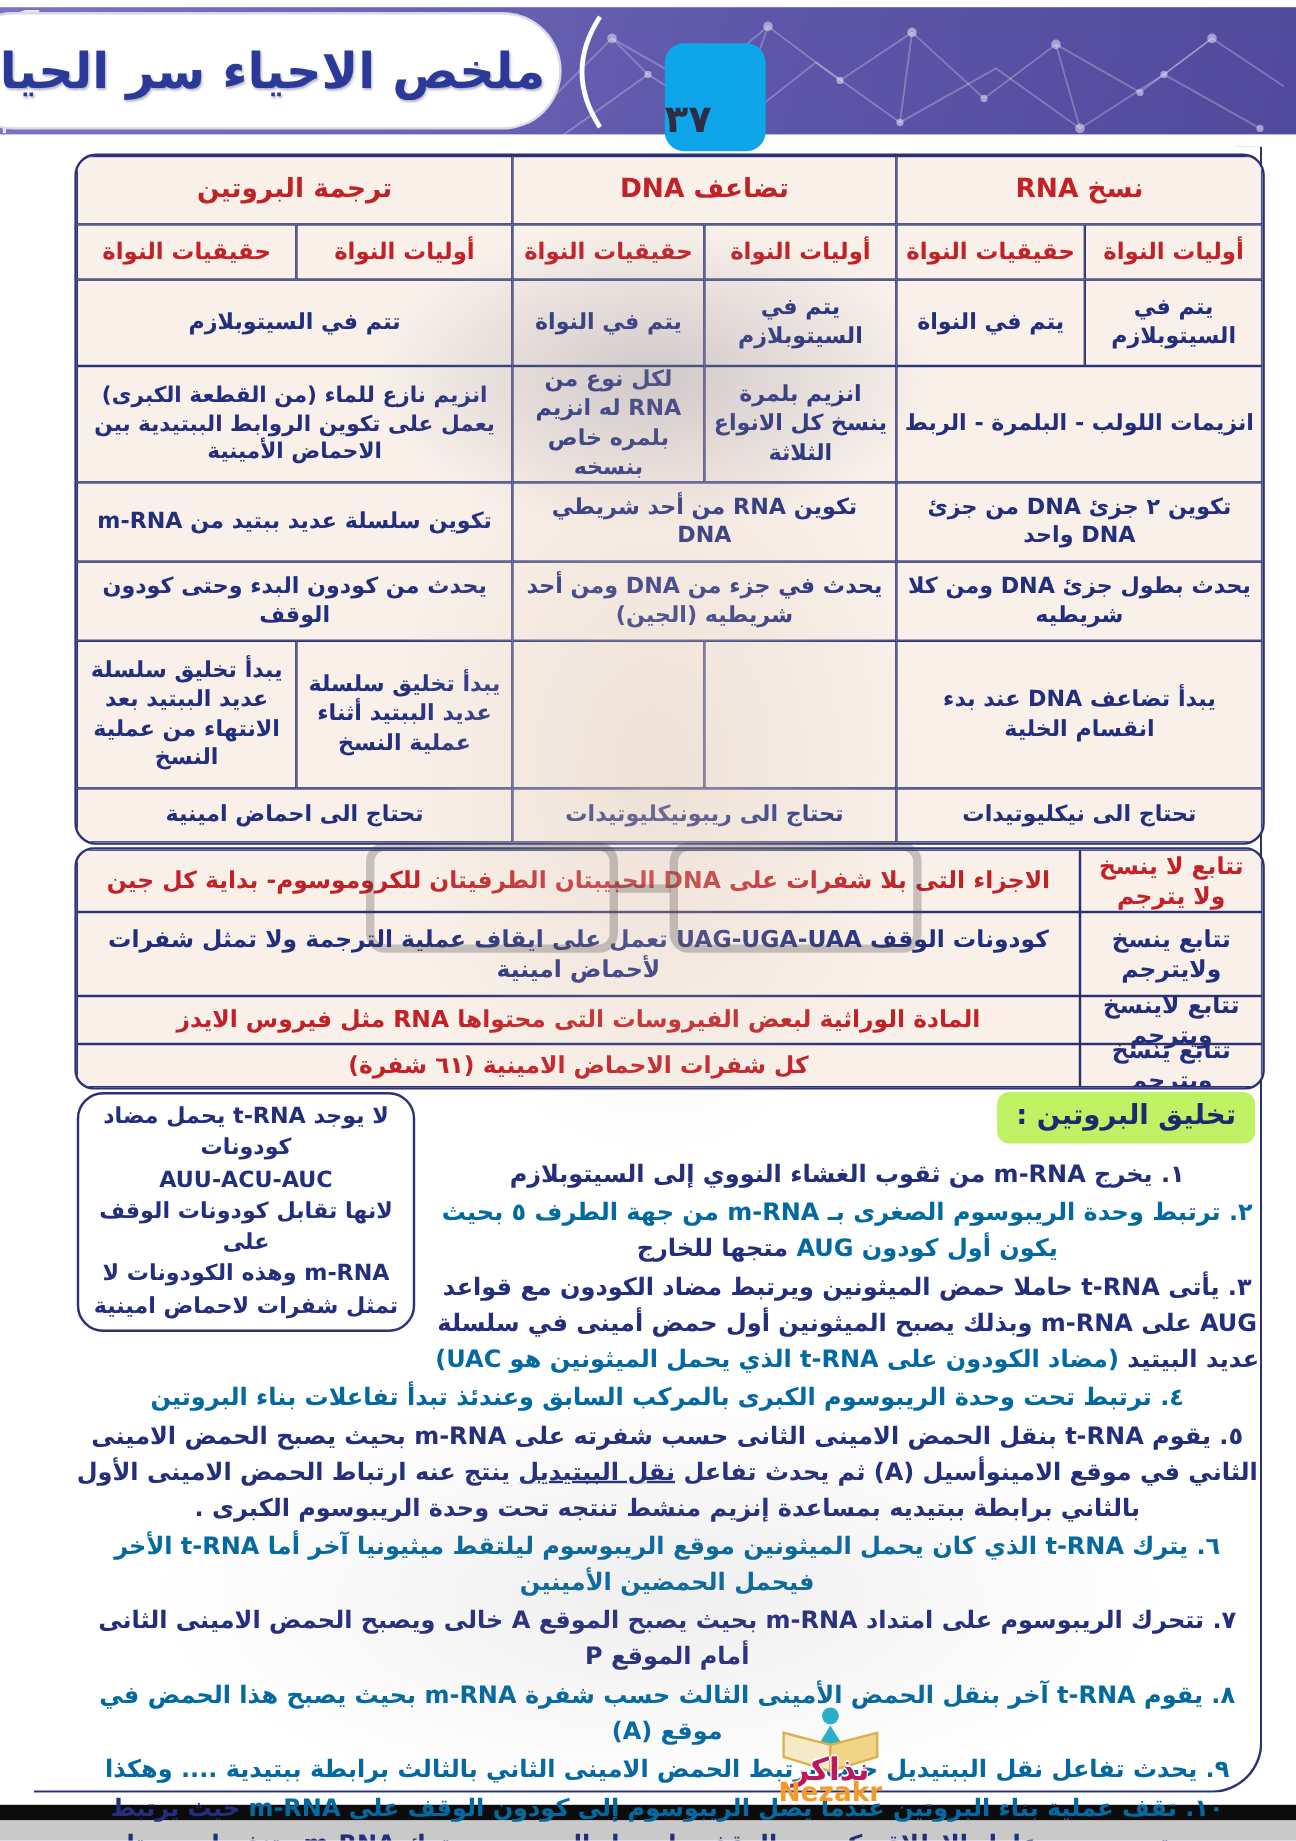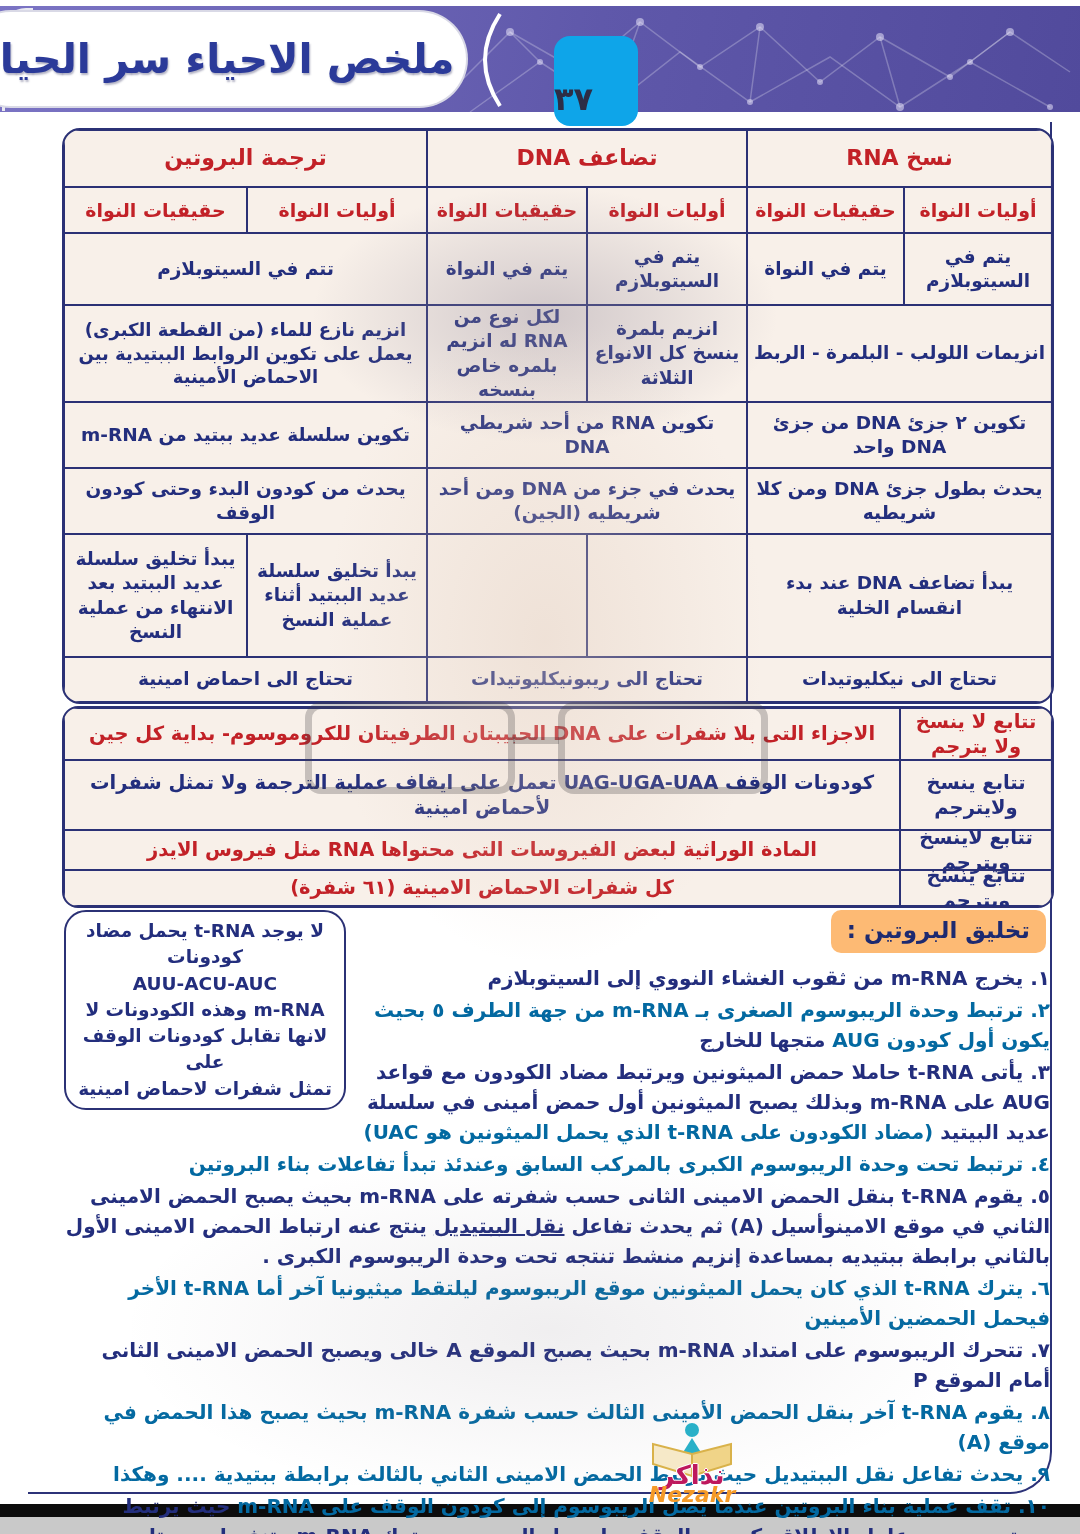"تخليق البروتين :" .heading { background: #fdba74 -> #bef264 }
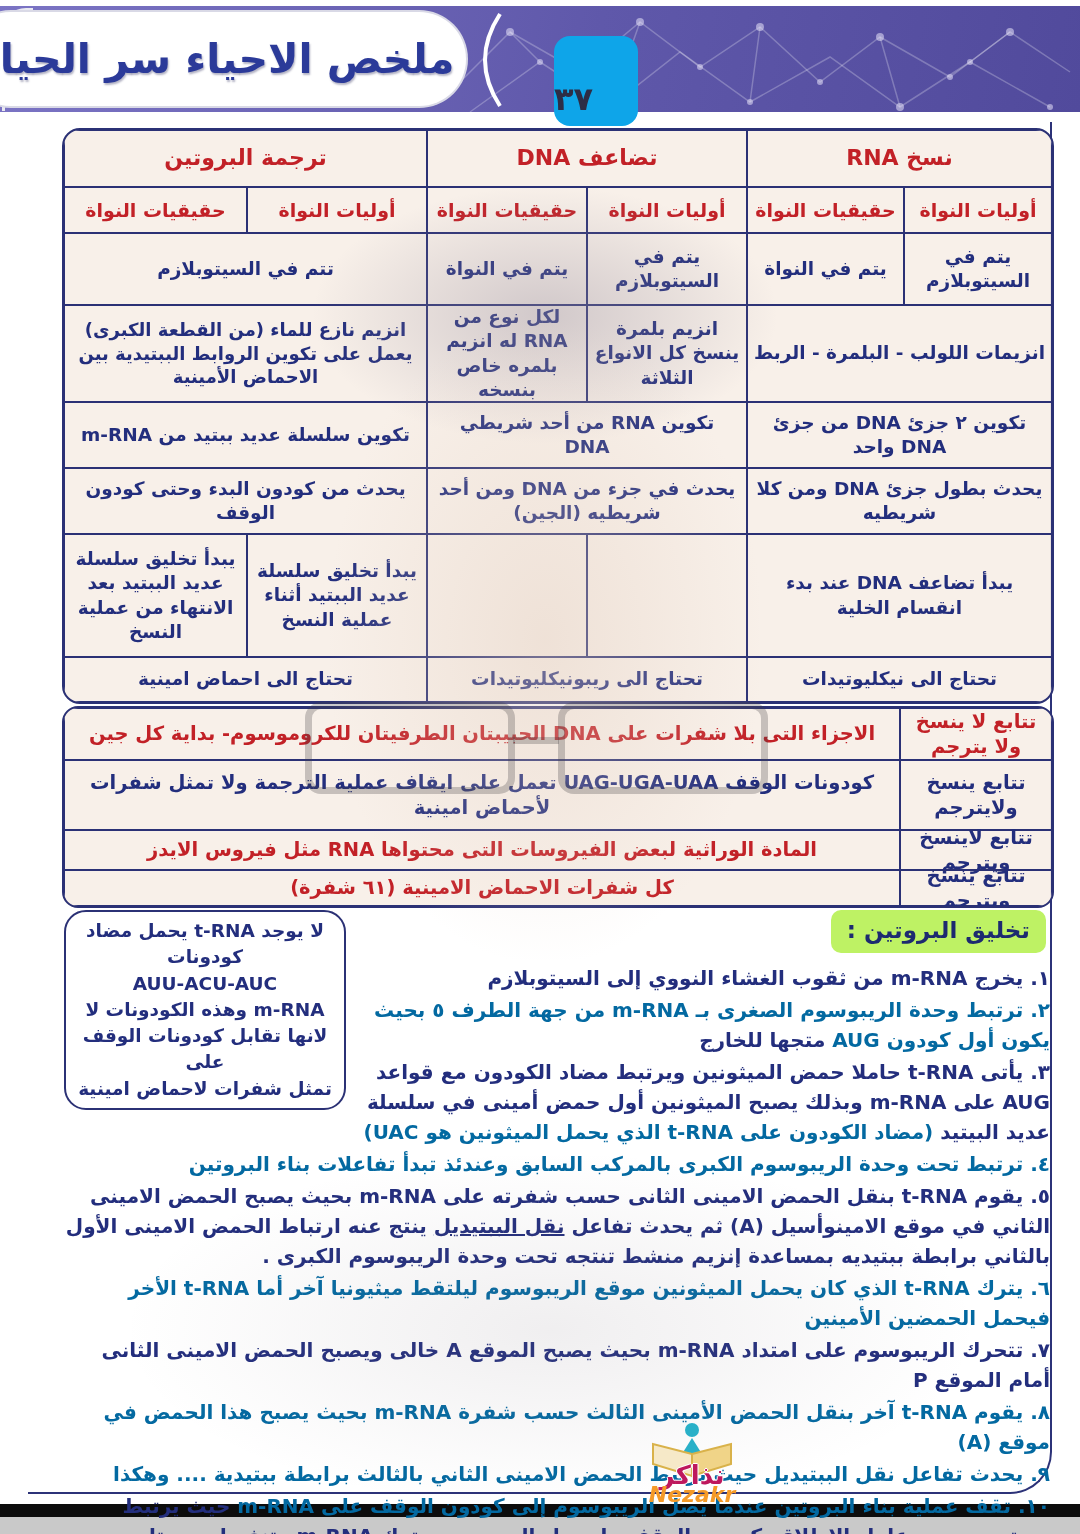"١. يخرج m-RNA من ثقوب" .step { text-align: right -> center }
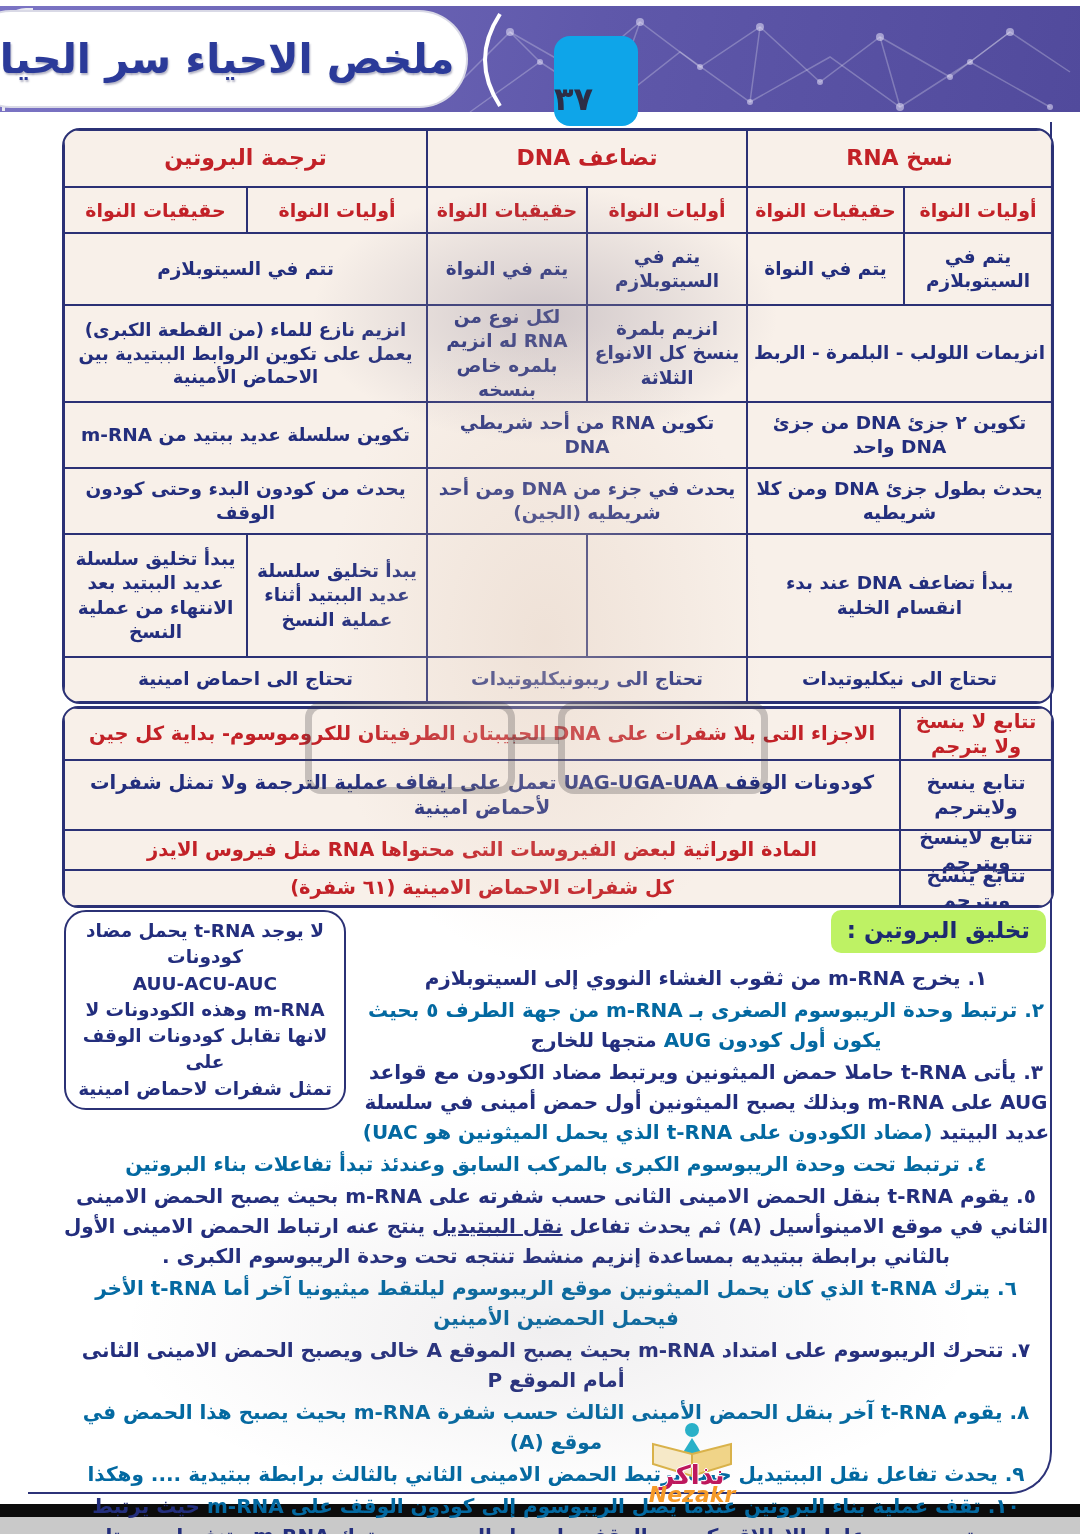"m-RNA وهذه الكودونات لا" div { order: before "لانها تقابل كودونات الوقف على" -> after "لانها تقابل كودونات الوقف على" }
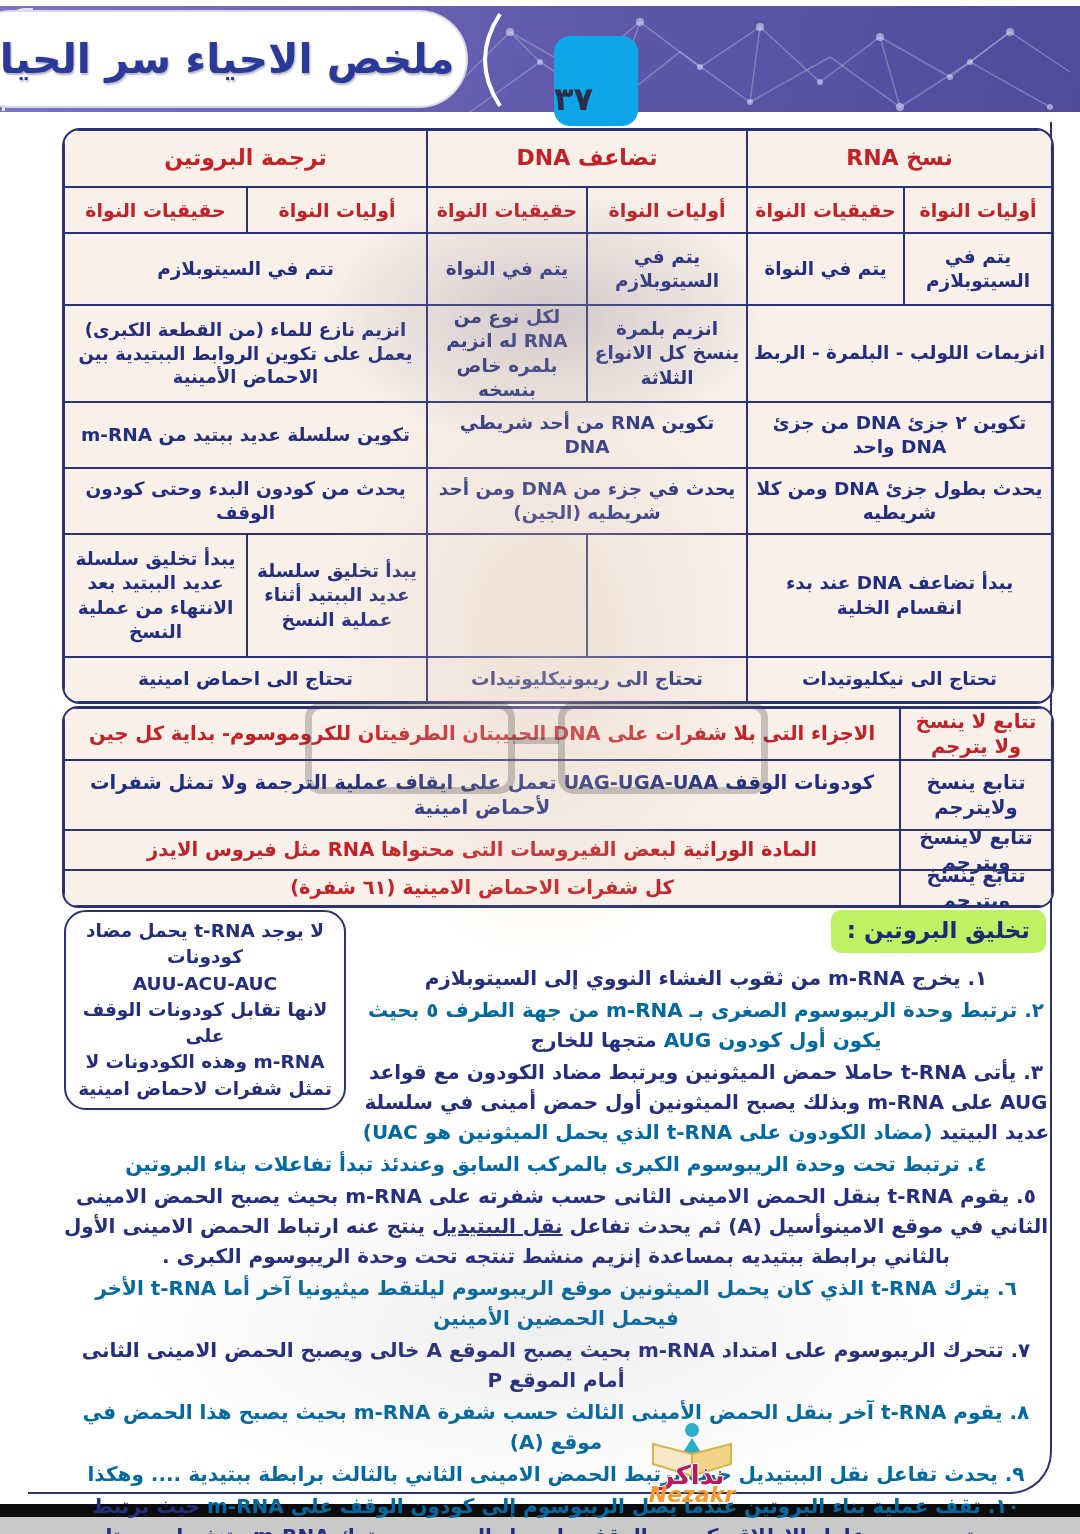"Nezakr" .wm-en { font-style: italic -> none }
